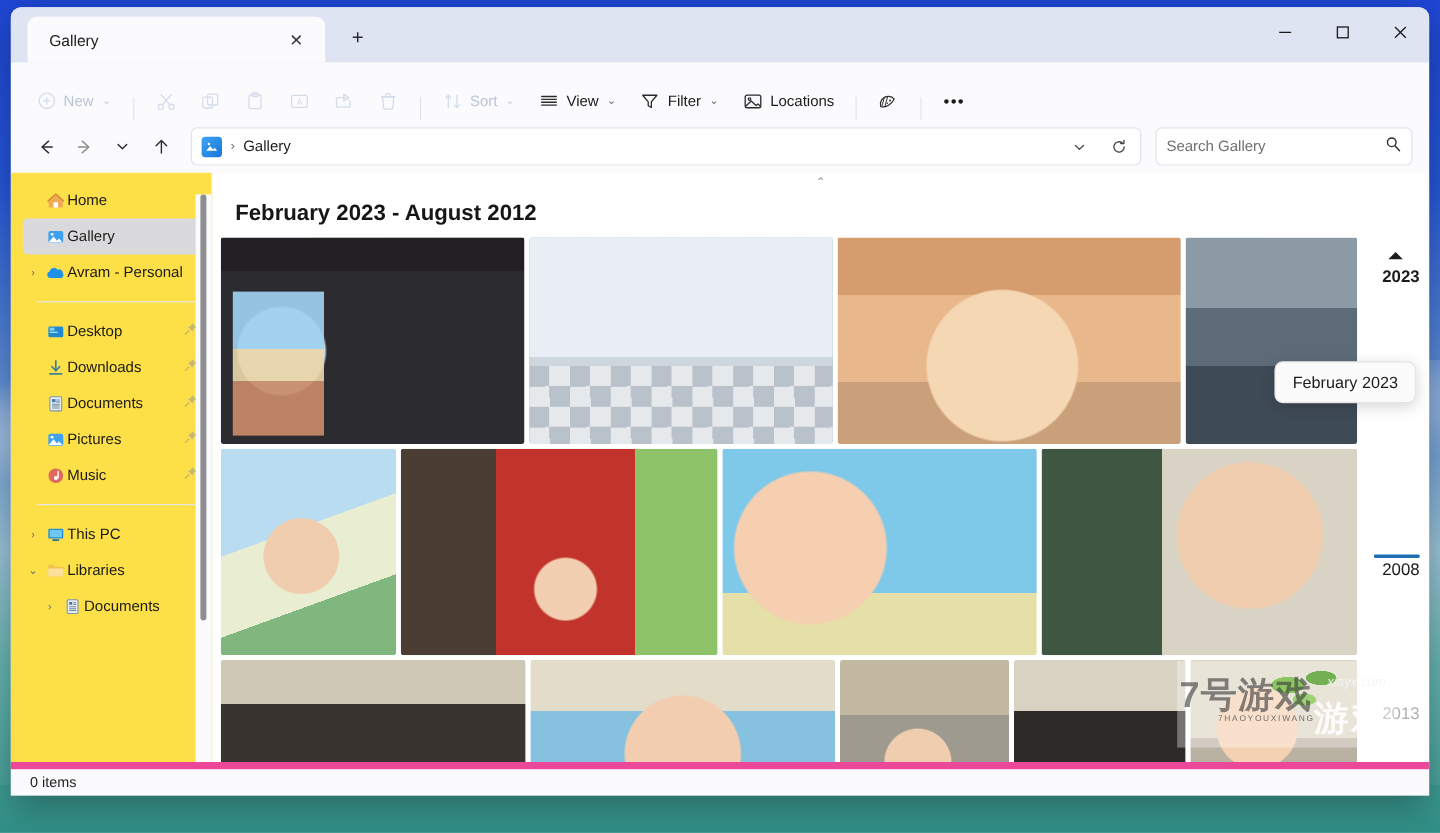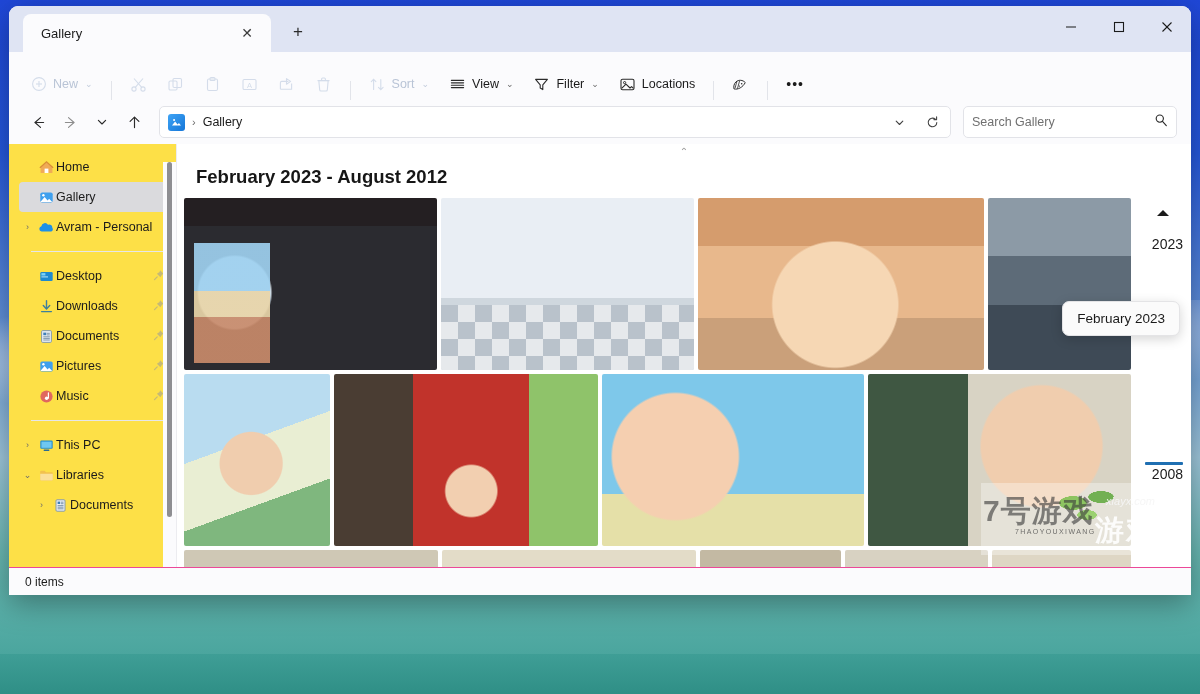"Gallery" .window { height: 589px -> 657px }
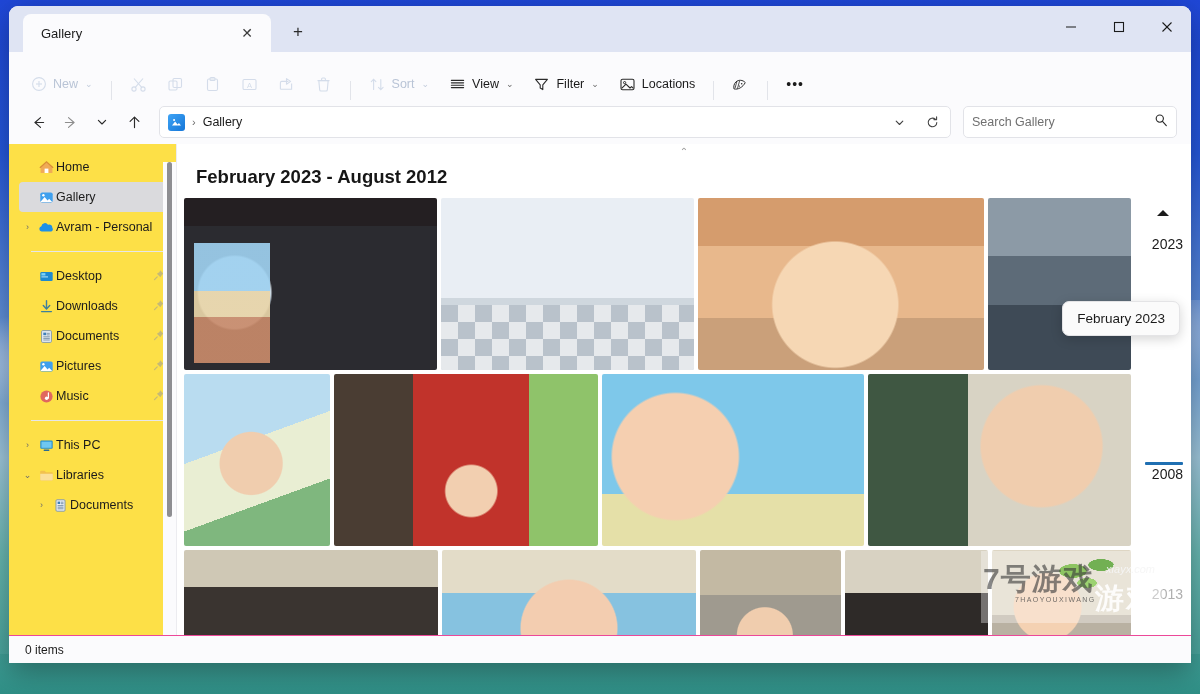"2023" div.scrub-year { font-weight: none -> bold; top: 92px -> 78px }
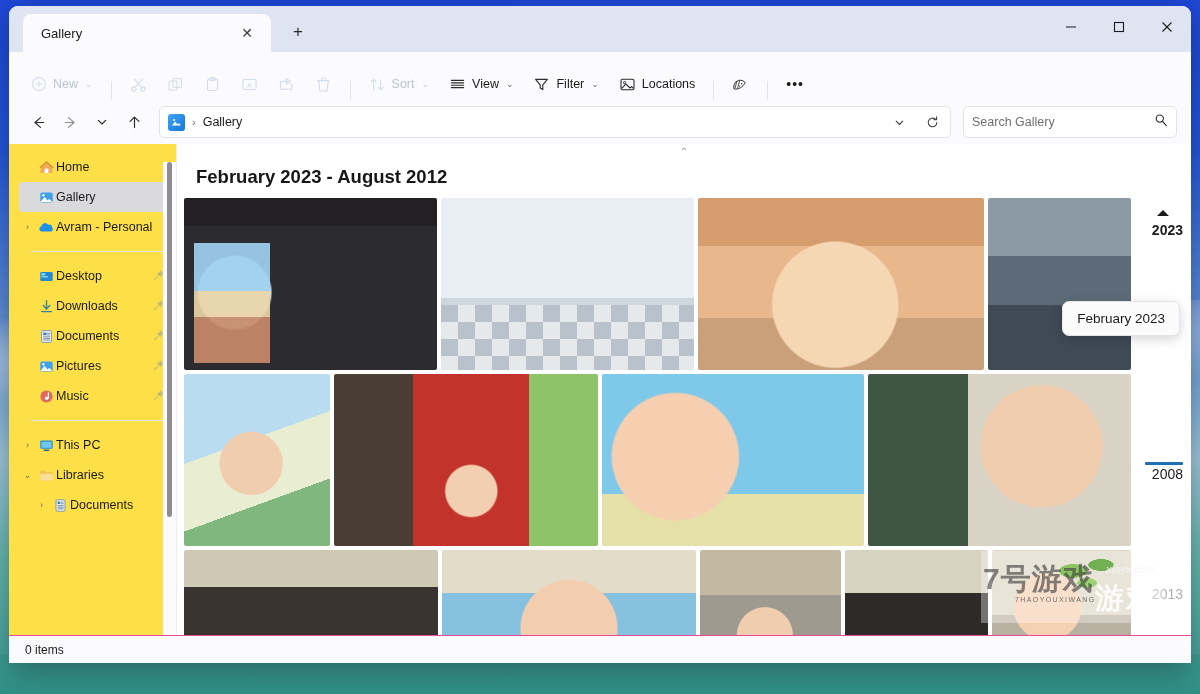"0 items" .statusbar { border-top: 1px solid #ec4899 -> 6px solid #ec4899 }
